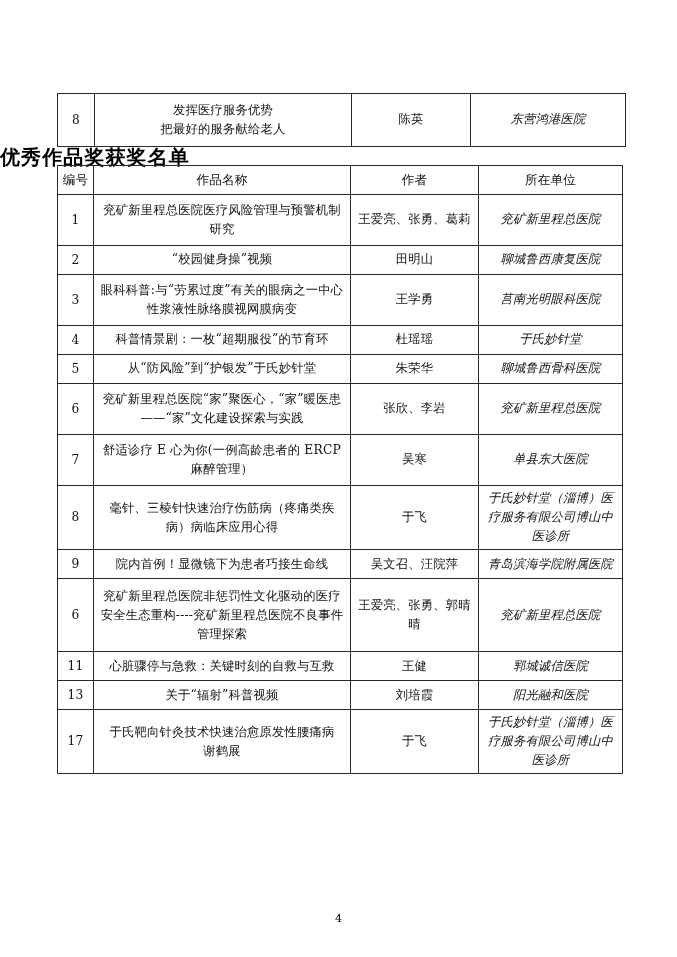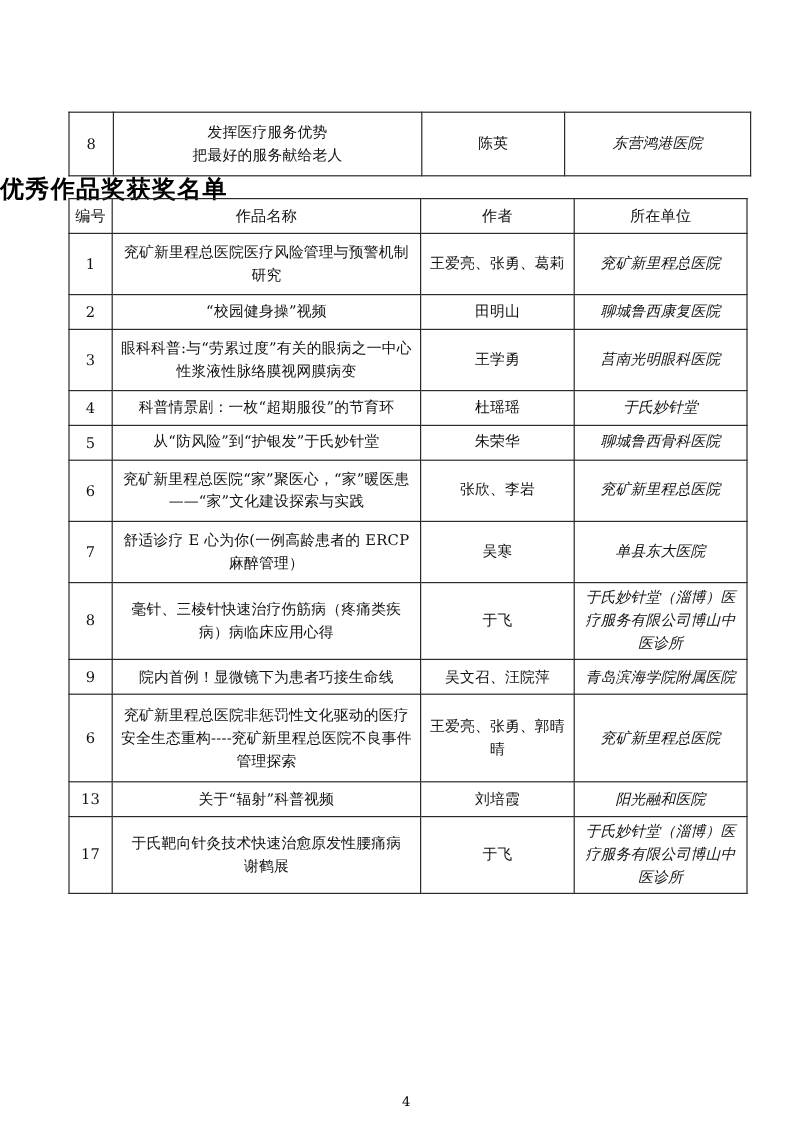"11" tr.row-h1 { html: none -> <tr> <td>11</td> <td>心脏骤停与急救：关键时刻的自救与互救</td> <td>王健</td> <td>郓城诚信医院</td> </tr> }
